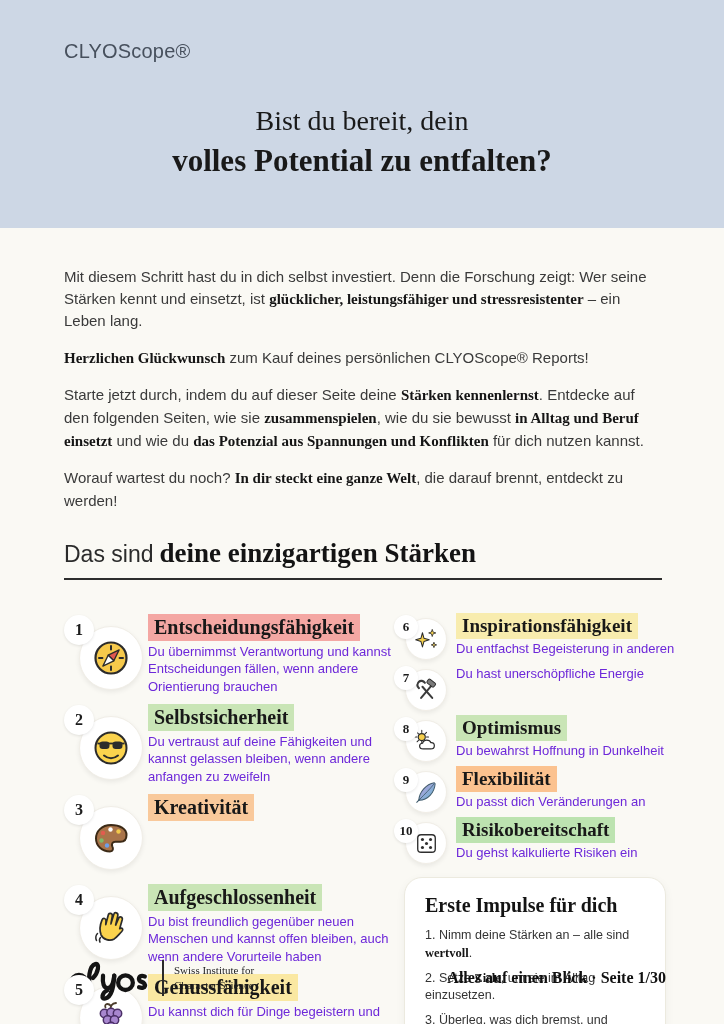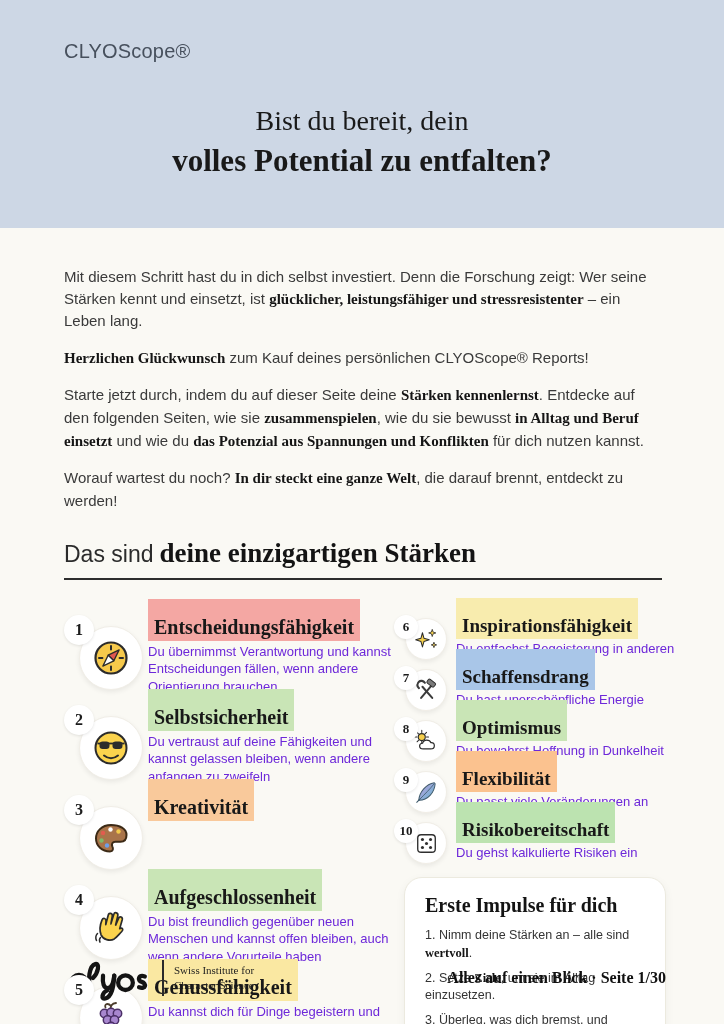"Entscheidungsfähigkeit" .strength h3 mark { padding: 17px 6px 3px -> 2px 6px 3px }
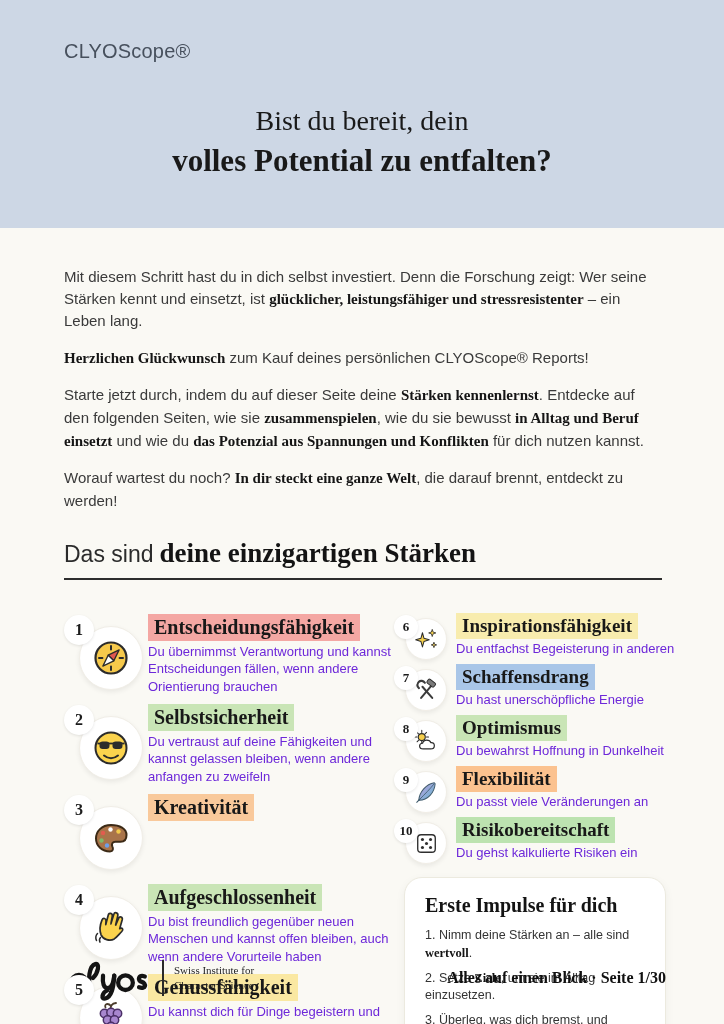"Schaffensdrang" h3 { html: <h3><mark>Schaffensdrang</mark></h3> -> none }
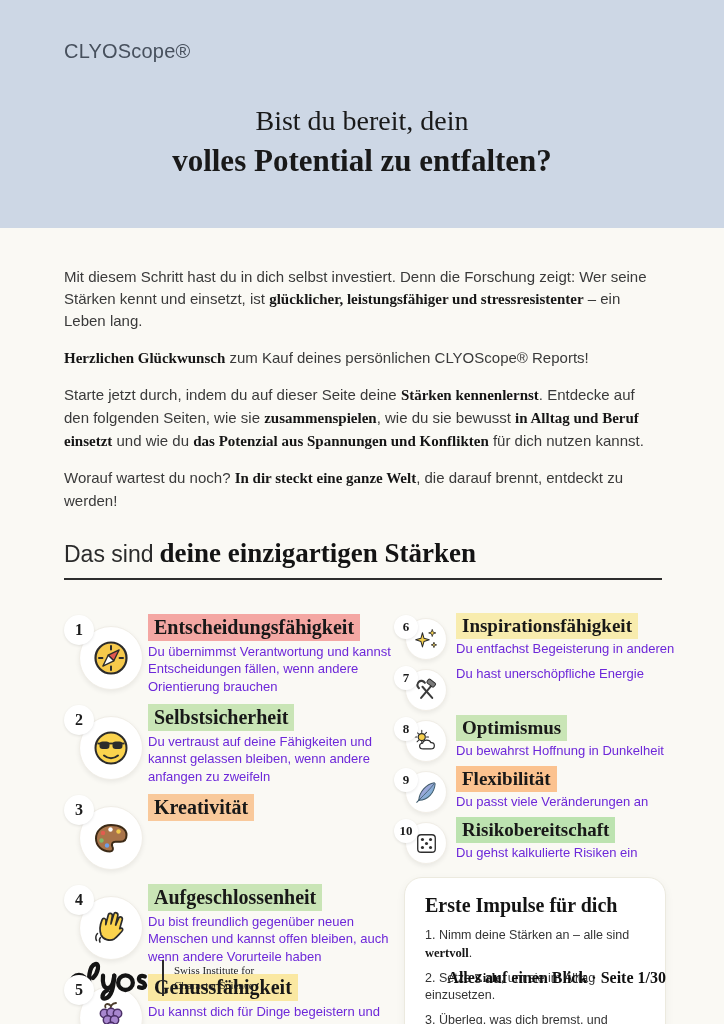"Du passt viele Veränderungen an" p { text: viele -> dich }
